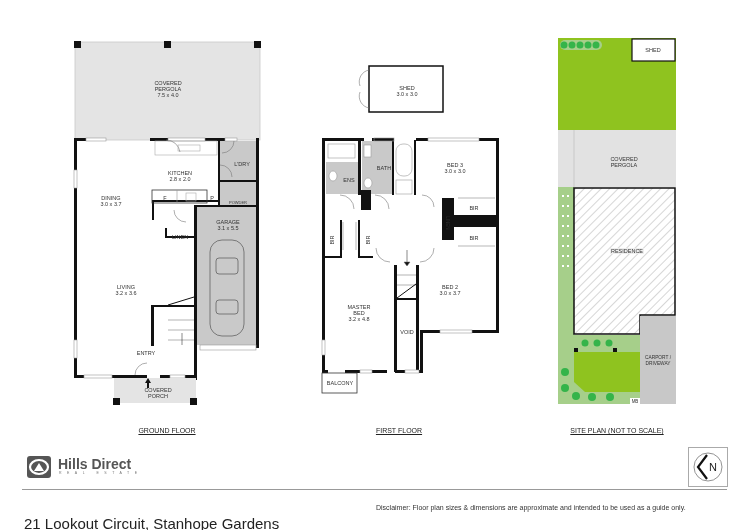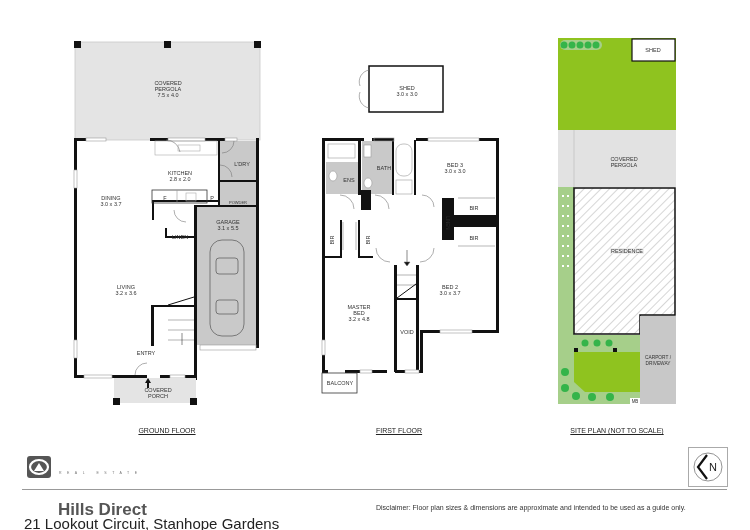"Hills Direct" div { font-size: 17px -> 14px; margin-top: 44px -> none }
